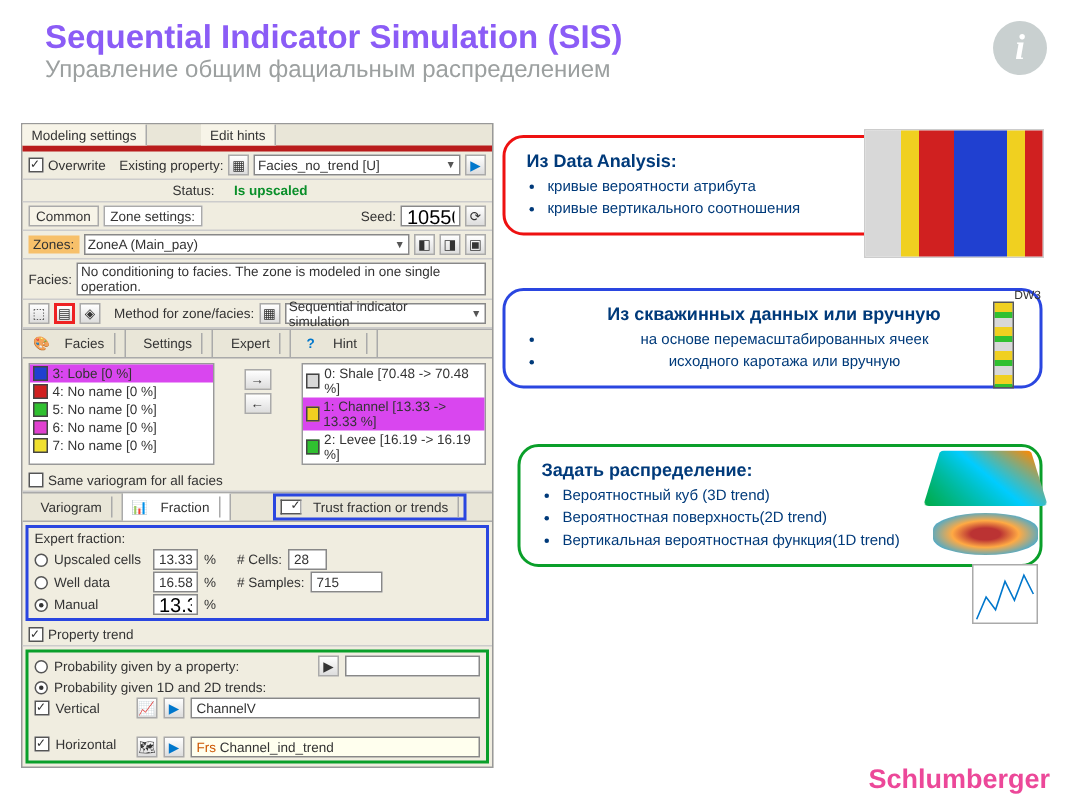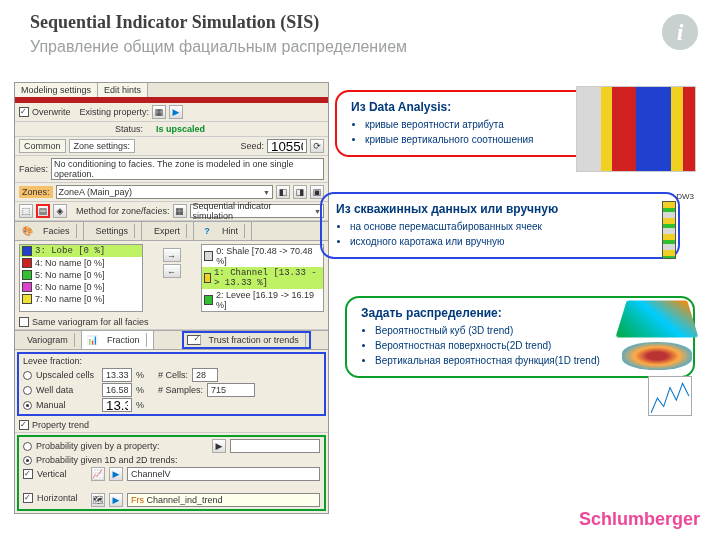"Sequential Indicator Simulation (SIS)" .slide-title { color: #404040 -> #8b5cf6; font-family: Liberation Serif, serif -> Liberation Sans, sans-serif; font-size: 18px -> 22px }
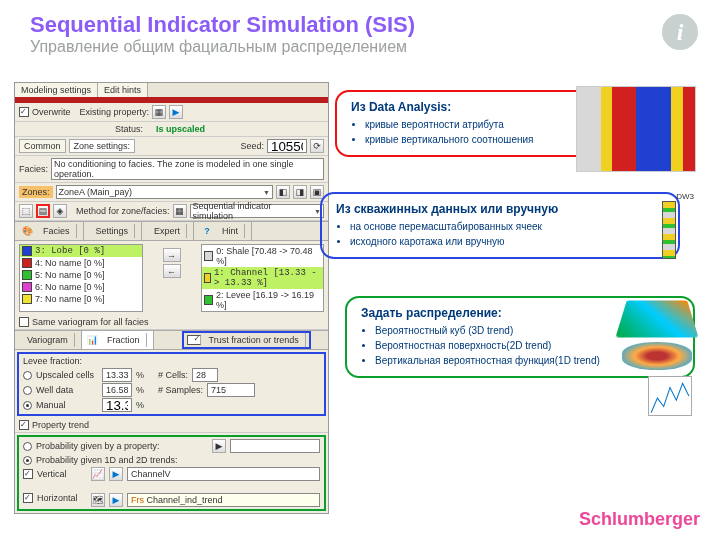"Modeling settings" .tabs-top { border-bottom: 6px solid #b91c1c -> 4px solid #b91c1c; gap: none -> 36px }
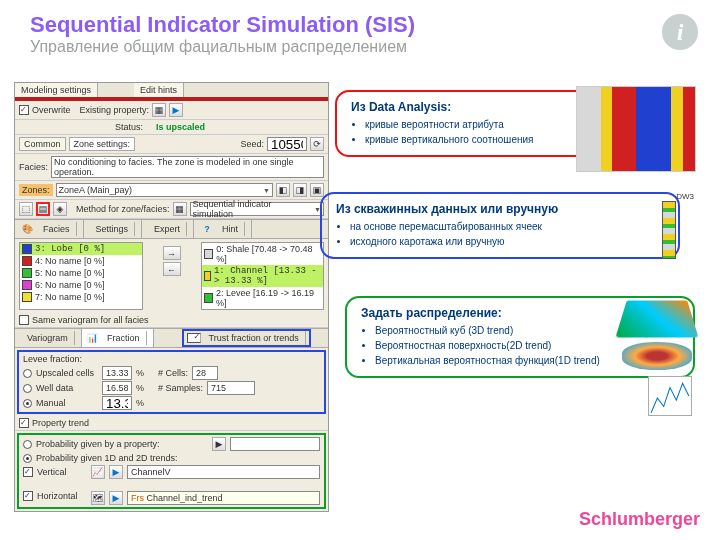"Facies_no_trend [U]" div.dropdown { html: none -> <div> <span>Facies_no_trend [U]</span> <span>▼</span> </div> }
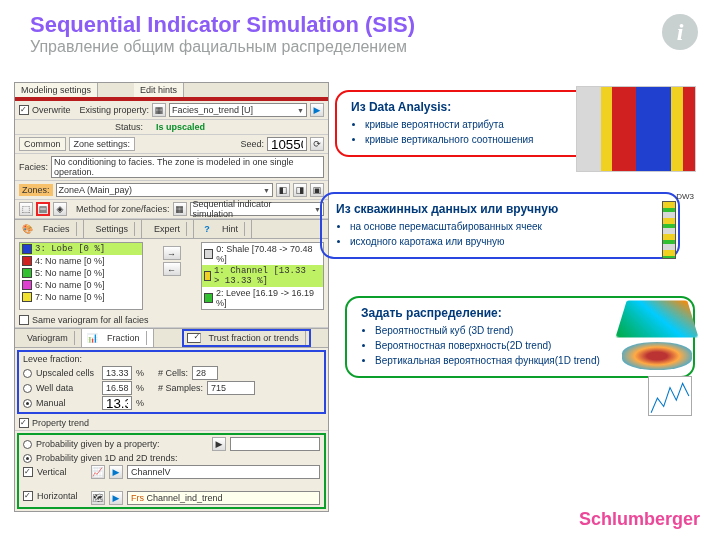"Facies:" div.row { order: before "Zones:" -> after "Zones:" }
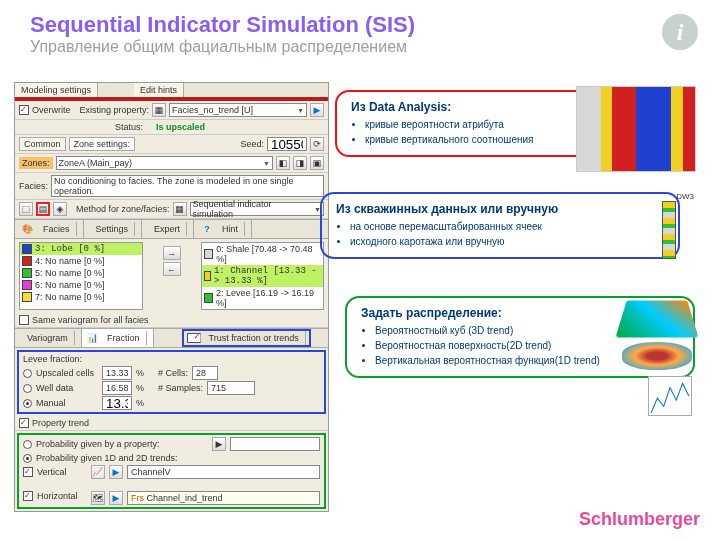"Из скважинных данных или вручную" .callout.blue { left: 320px -> 335px; text-align: none -> center }
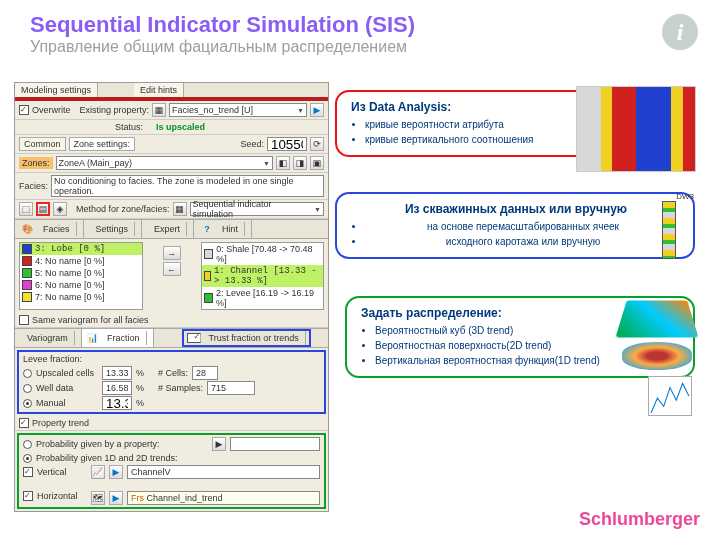"3: Lobe [0 %]" .fl-row.sel { background: #bef264 -> #d946ef; font-family: Liberation Mono, monospace -> none }
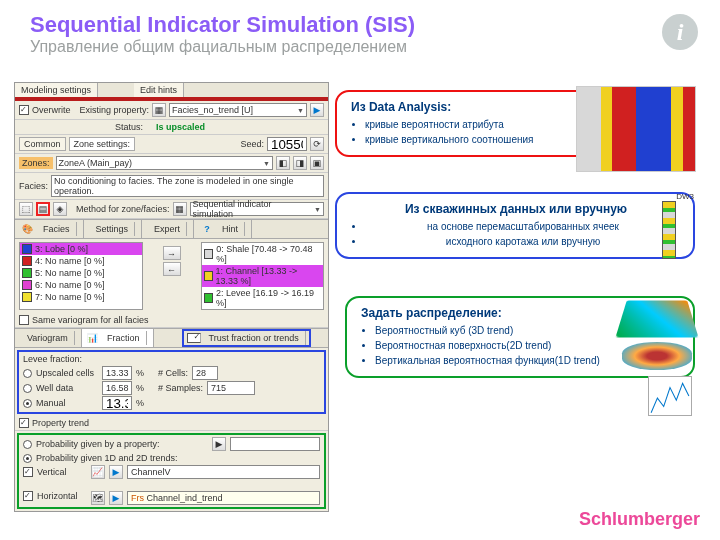"Levee fraction:" div.lbl { text: Levee -> Expert }
